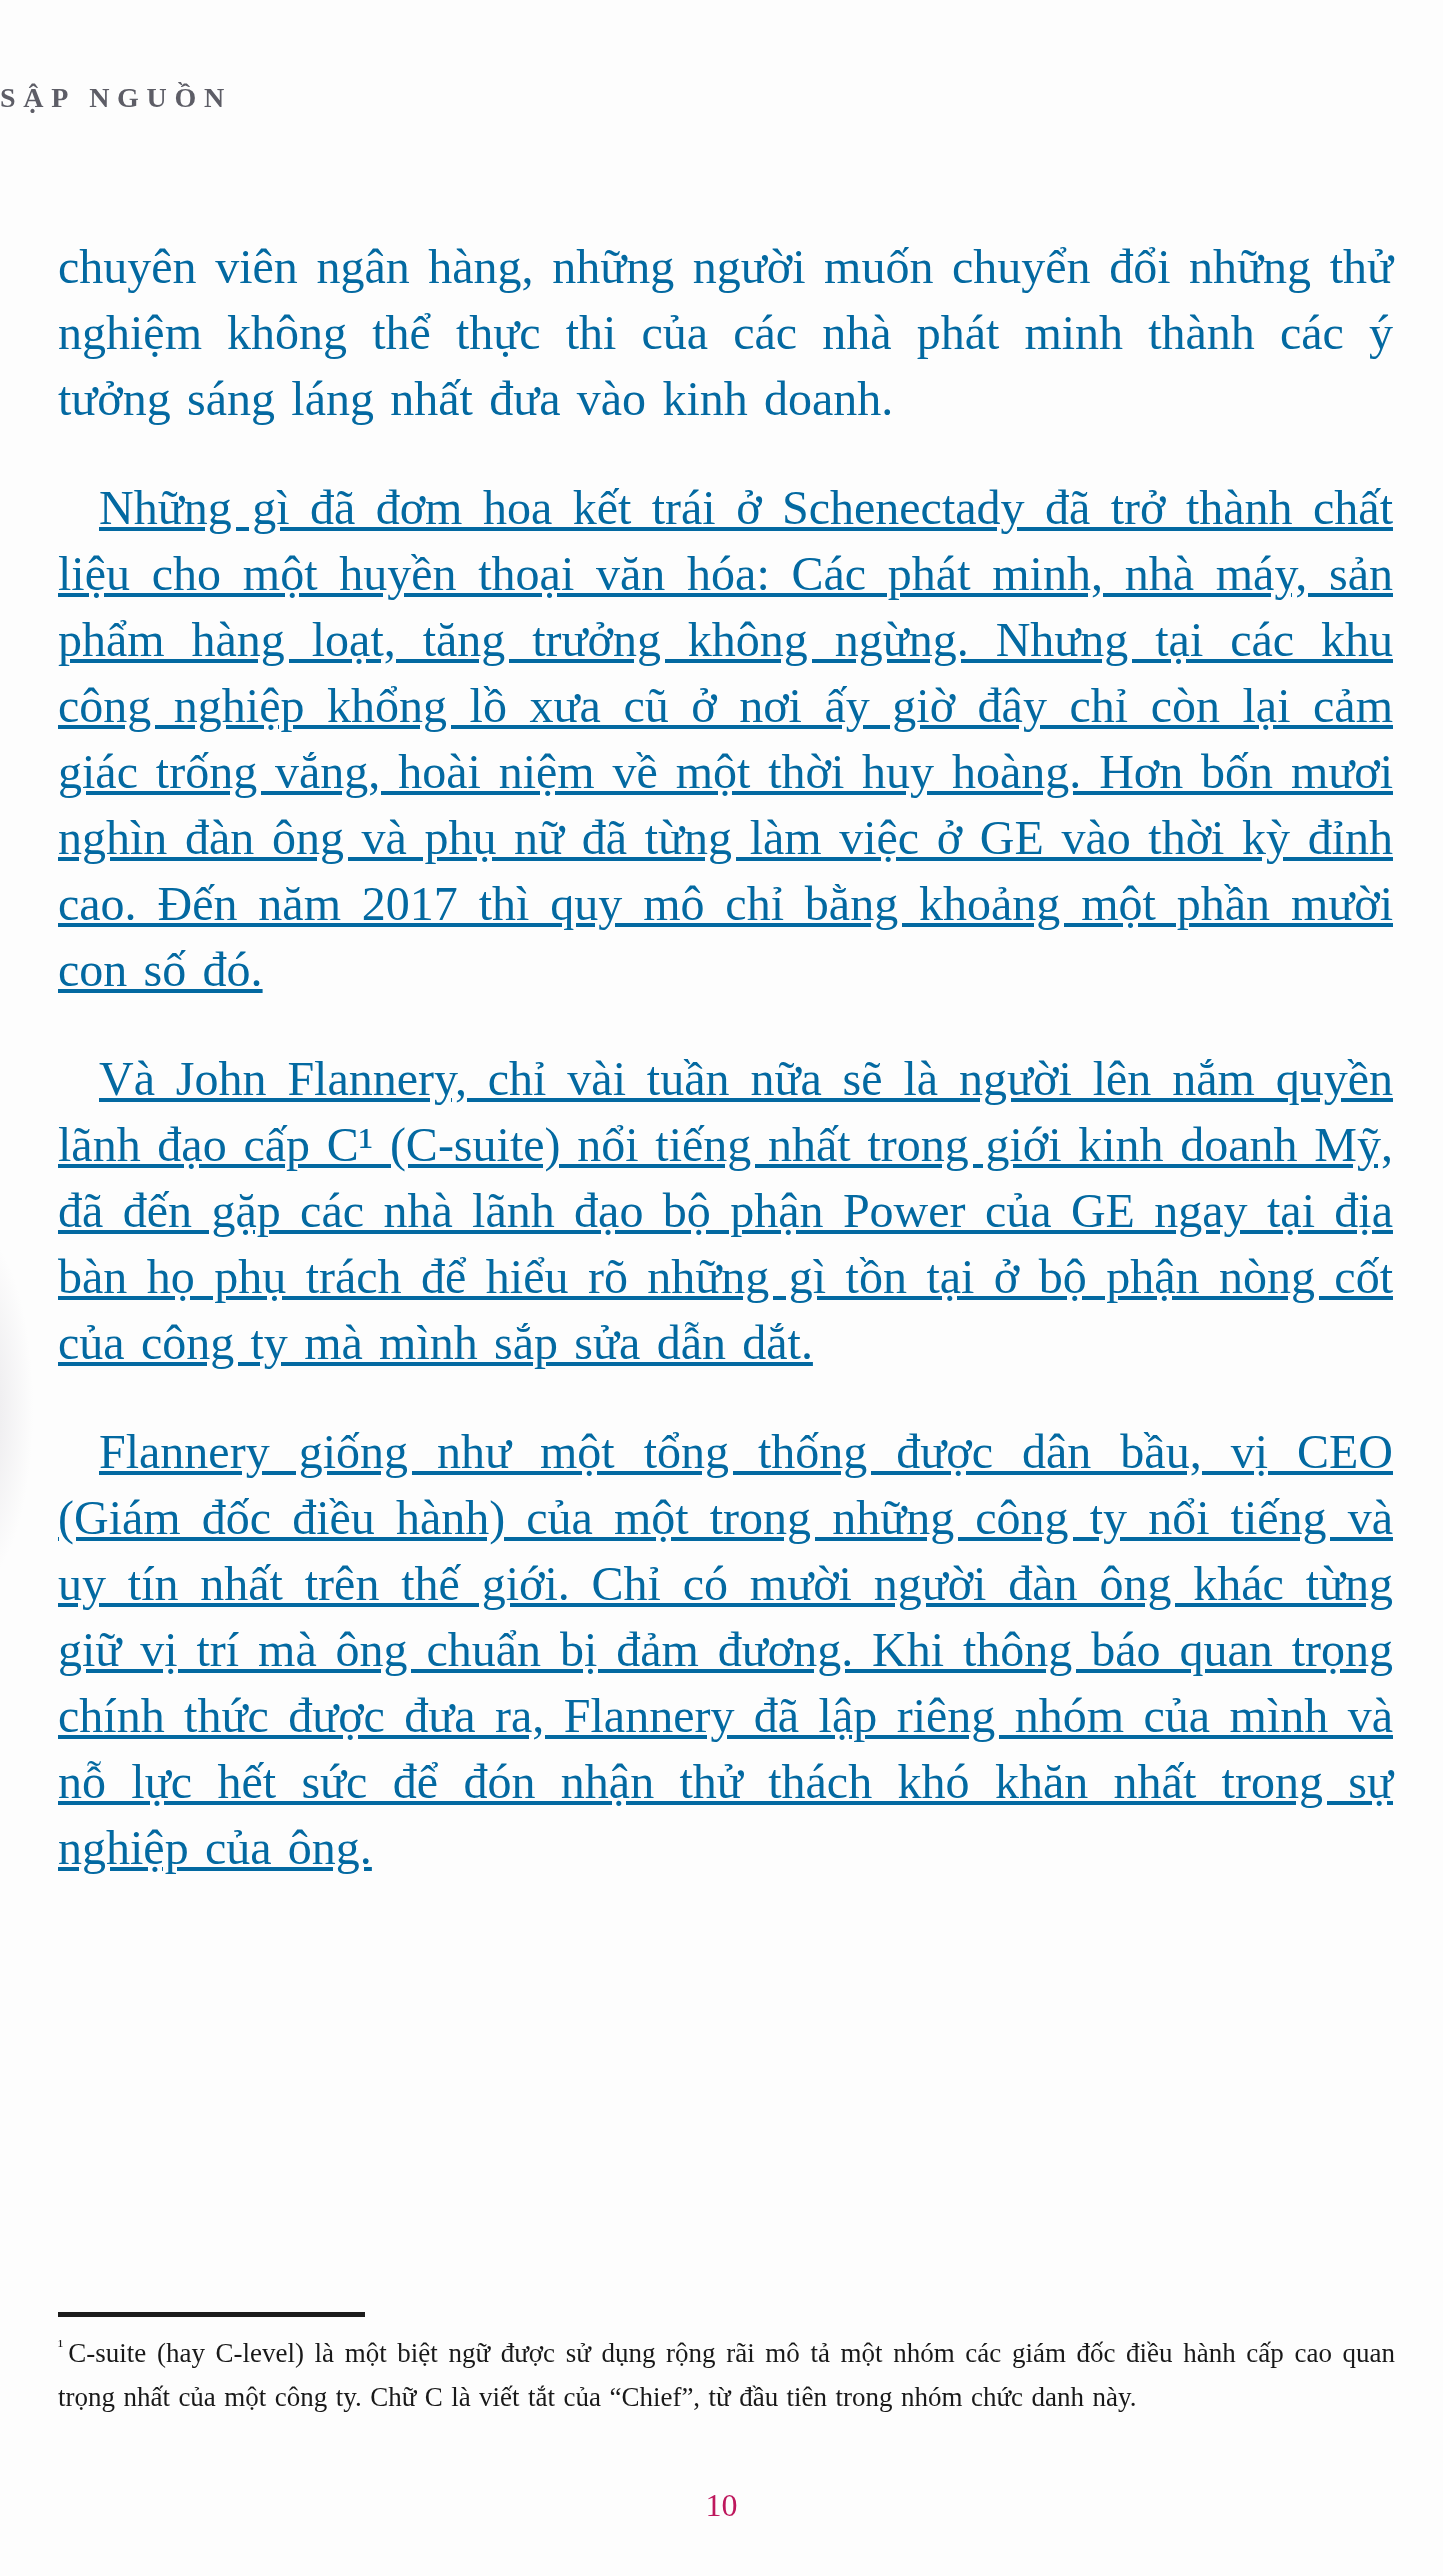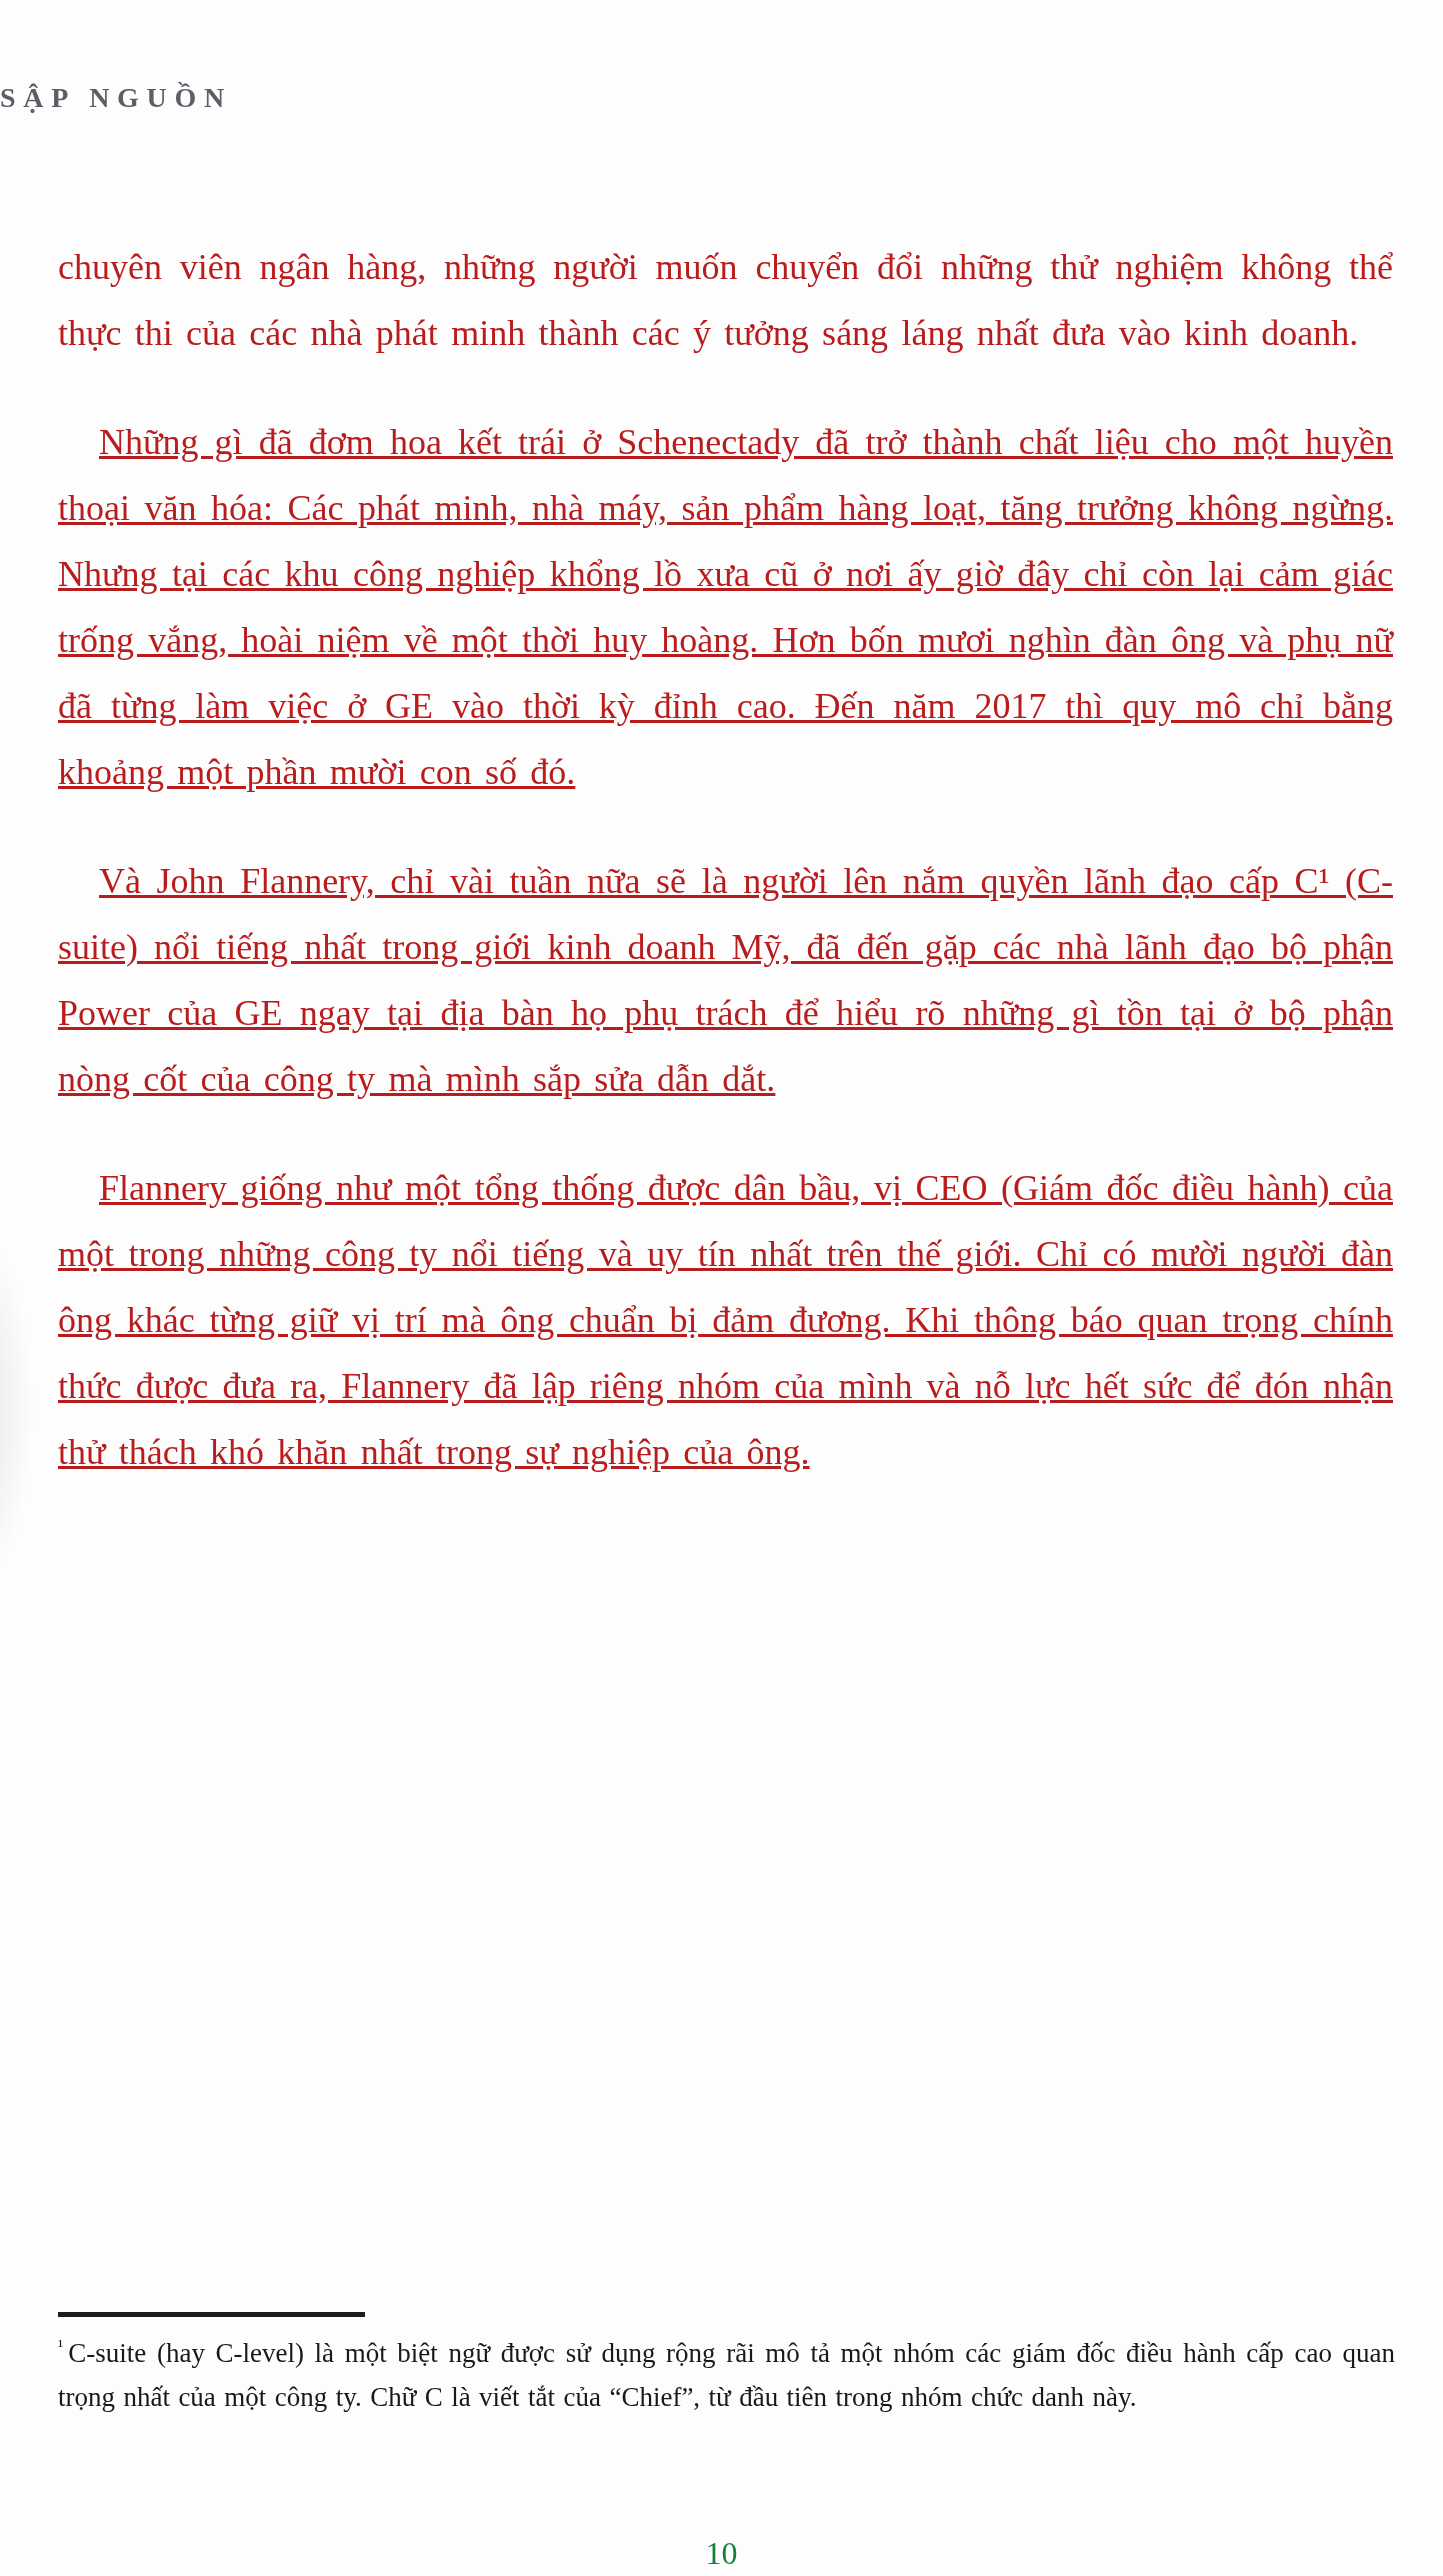"chuyên viên ngân hàng, những" .body-text p { color: #b91c1c -> #0369a1; font-size: 36px -> 48px }
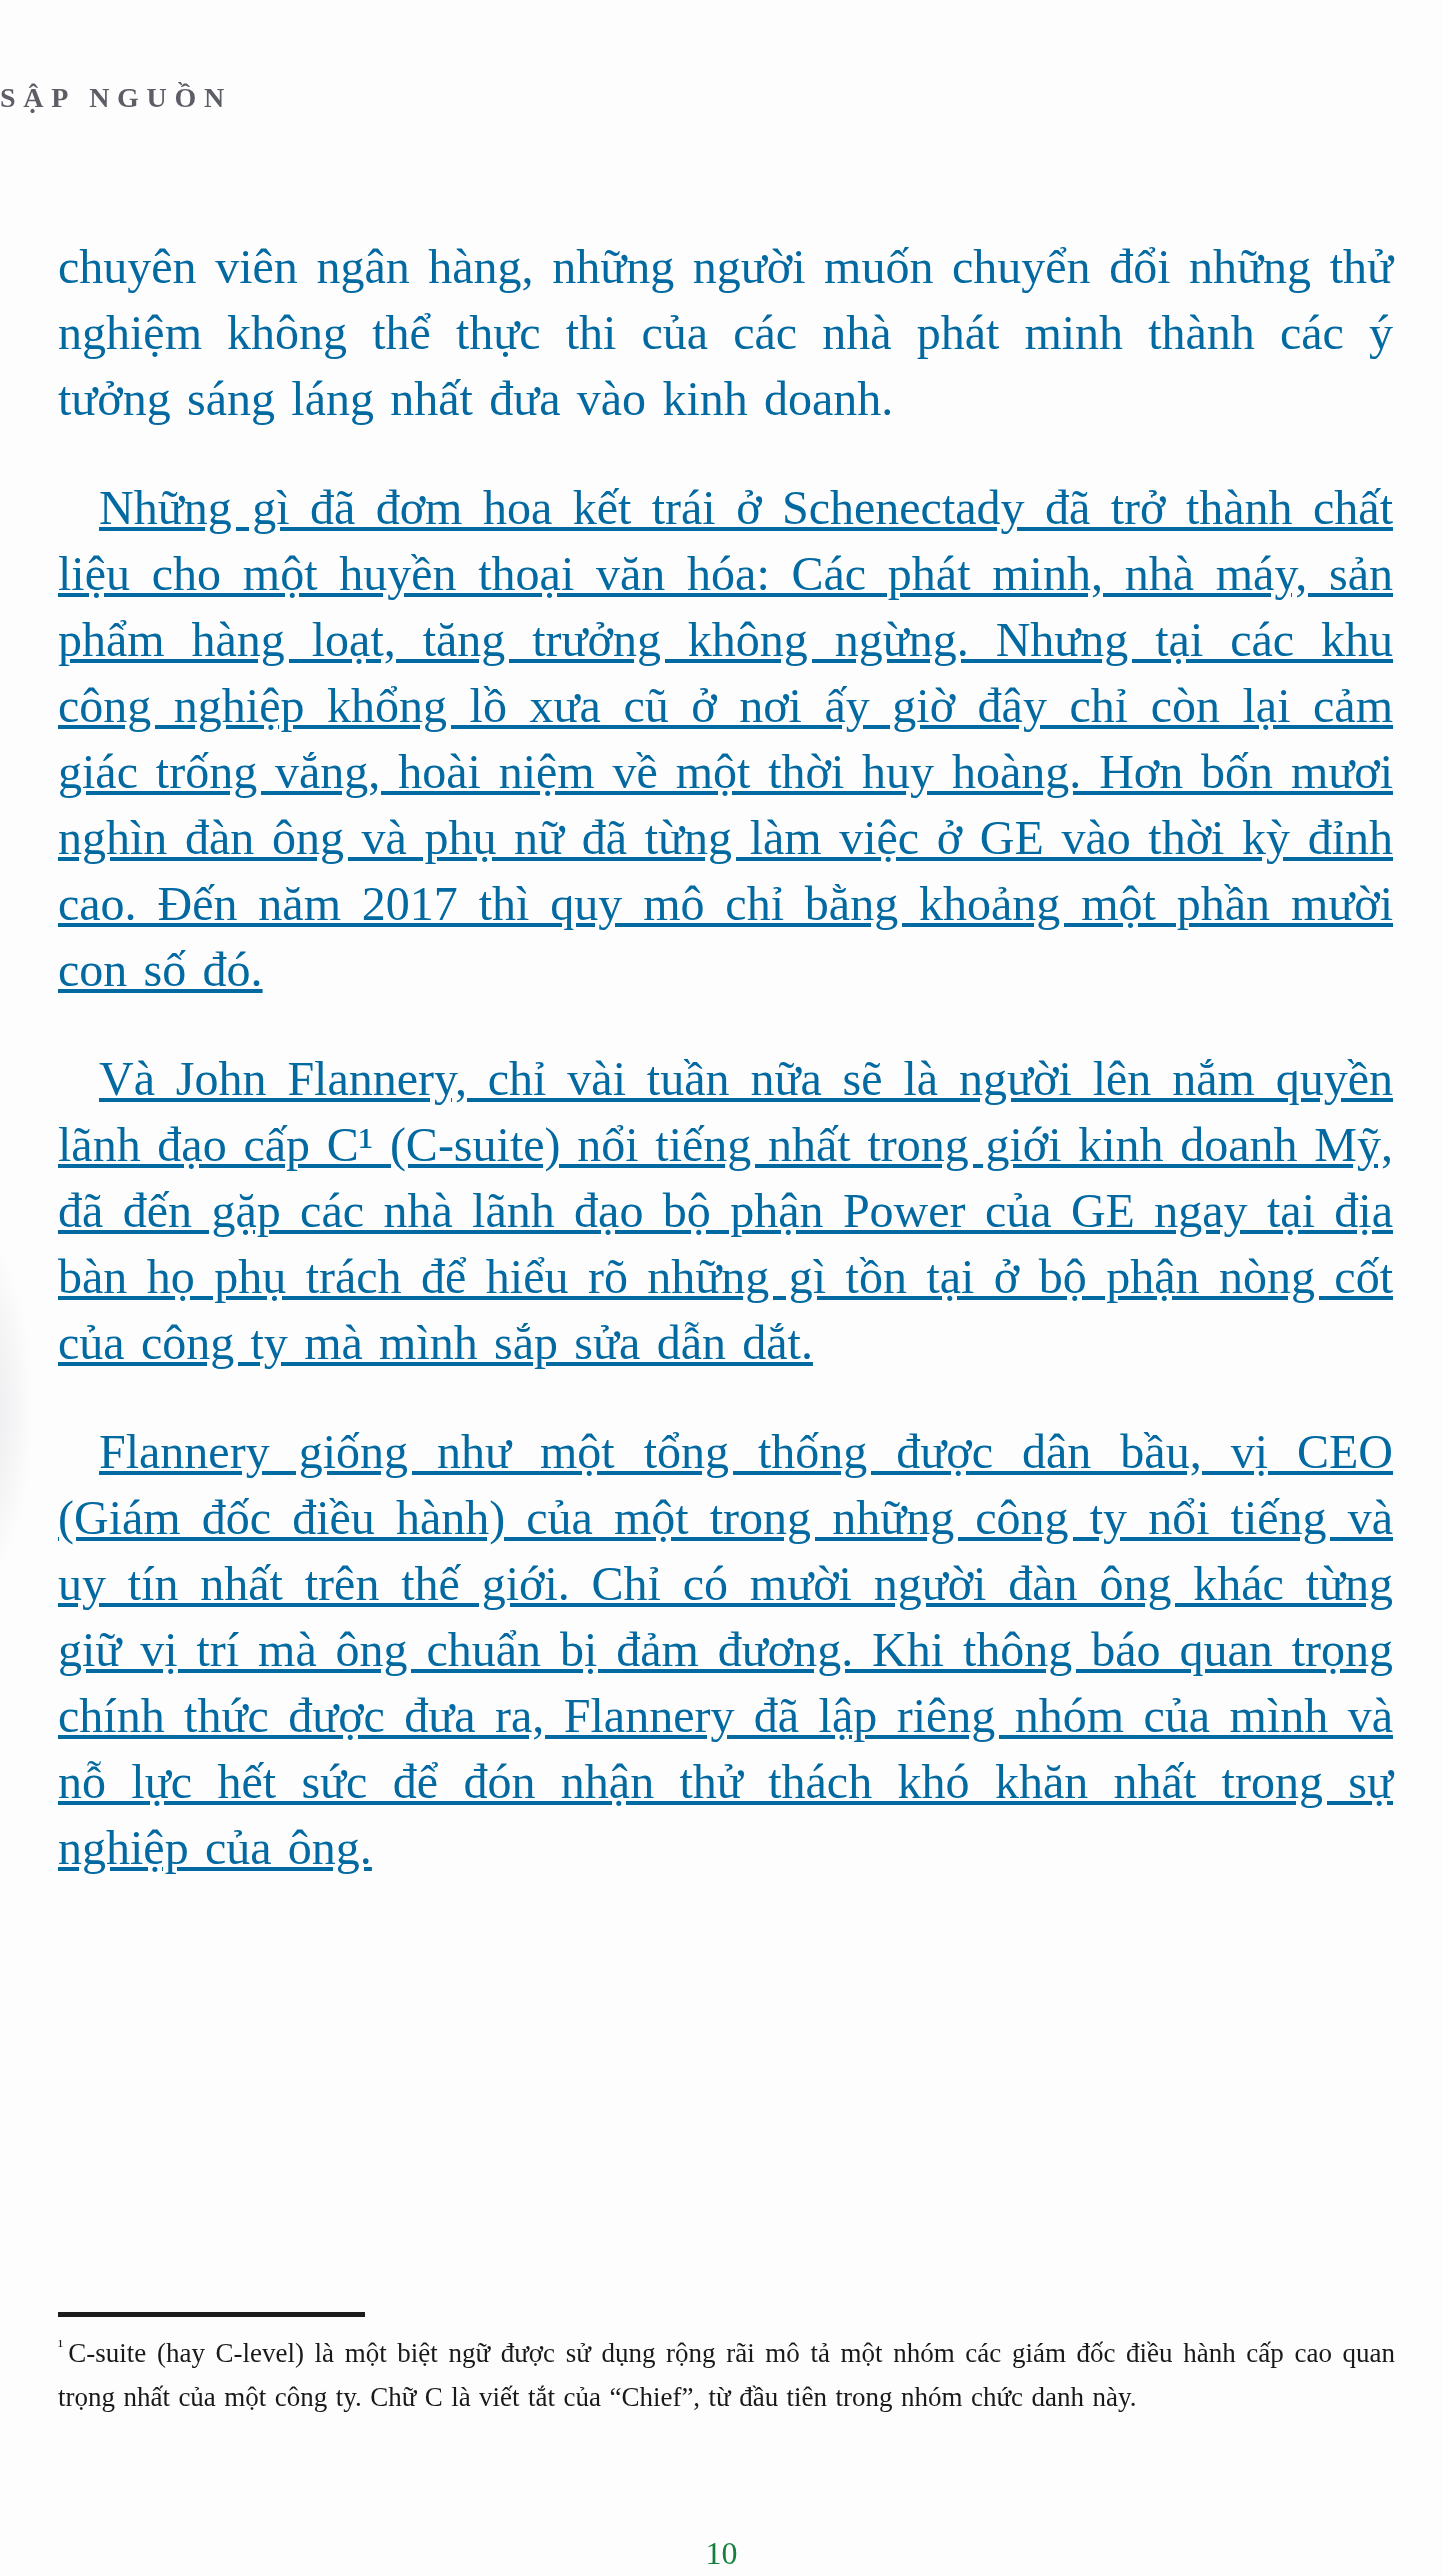"10" .page-number { color: #15803d -> #be185d; margin-top: 48px -> none }
